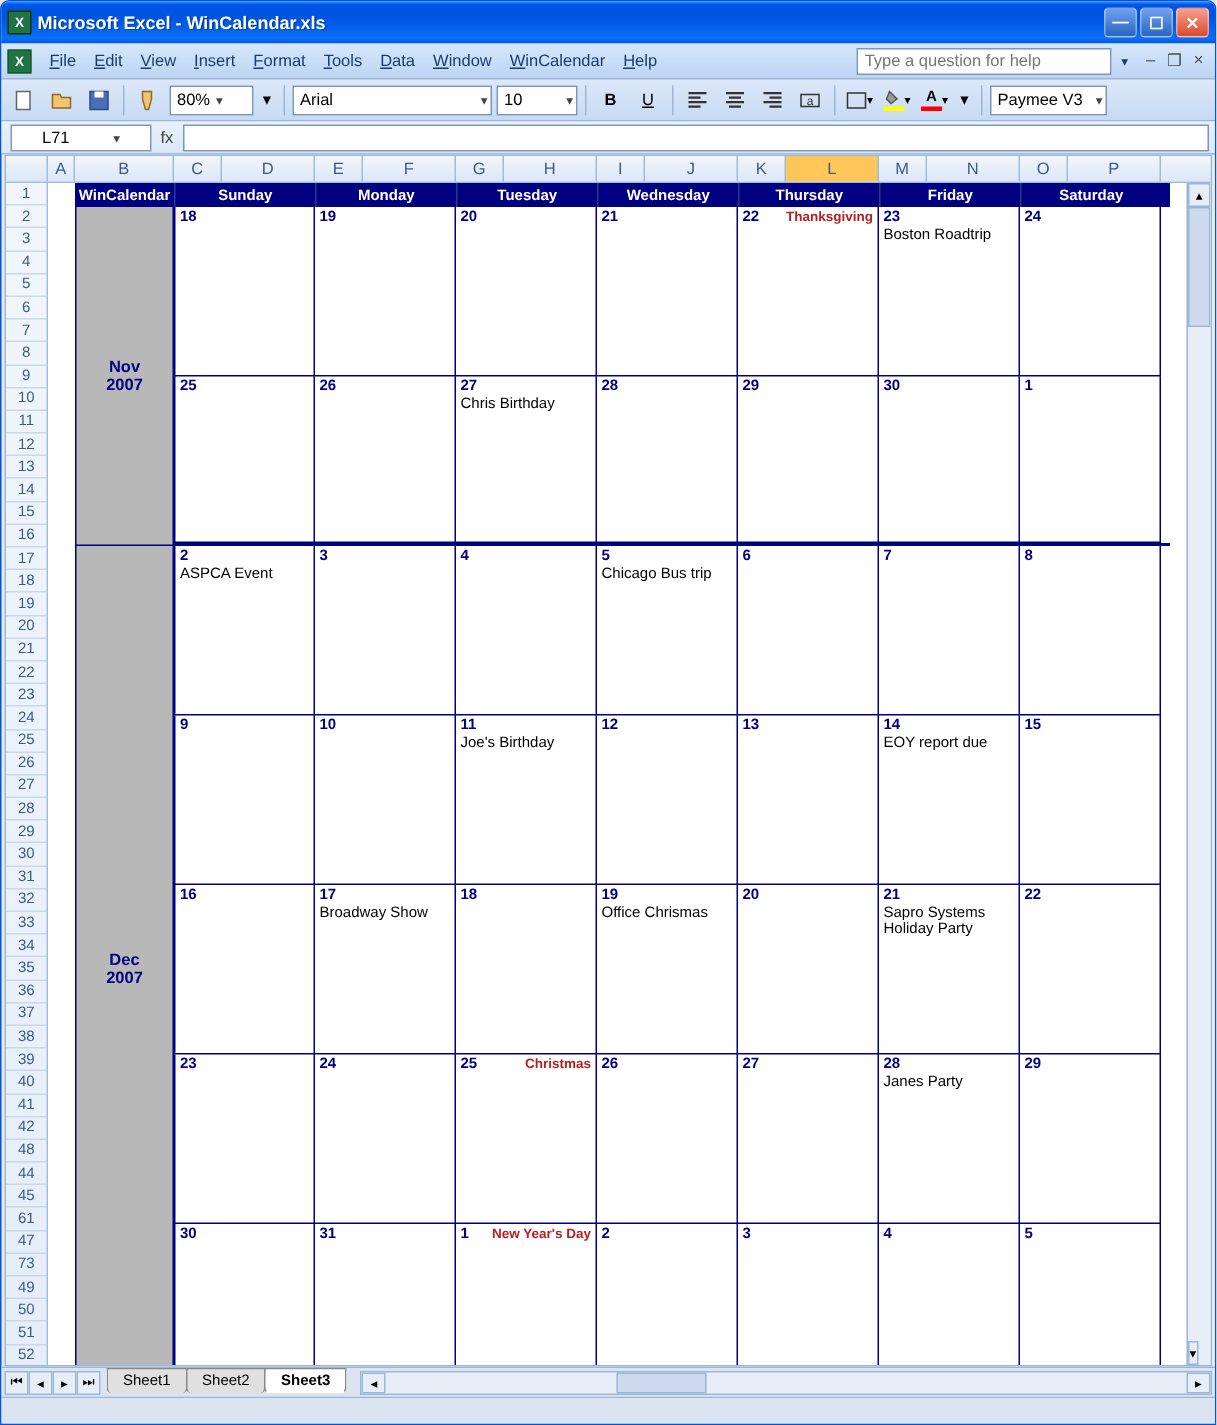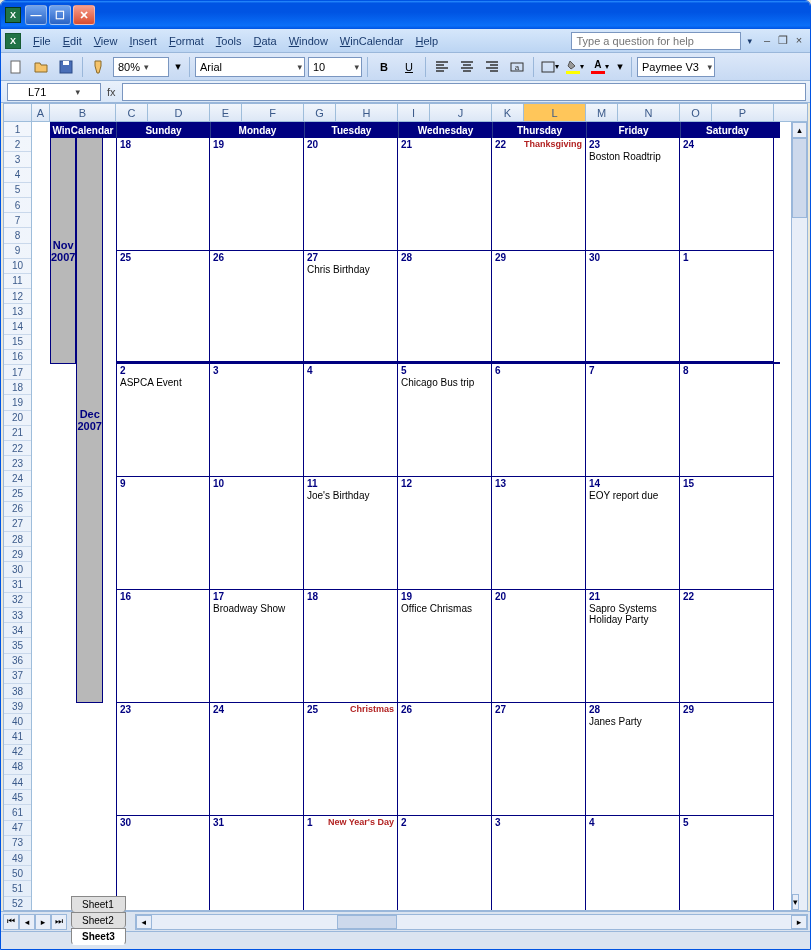"Microsoft Excel - WinCalendar.xls" div.title { html: none -> <div>Microsoft Excel - WinCalendar.xls</div> }
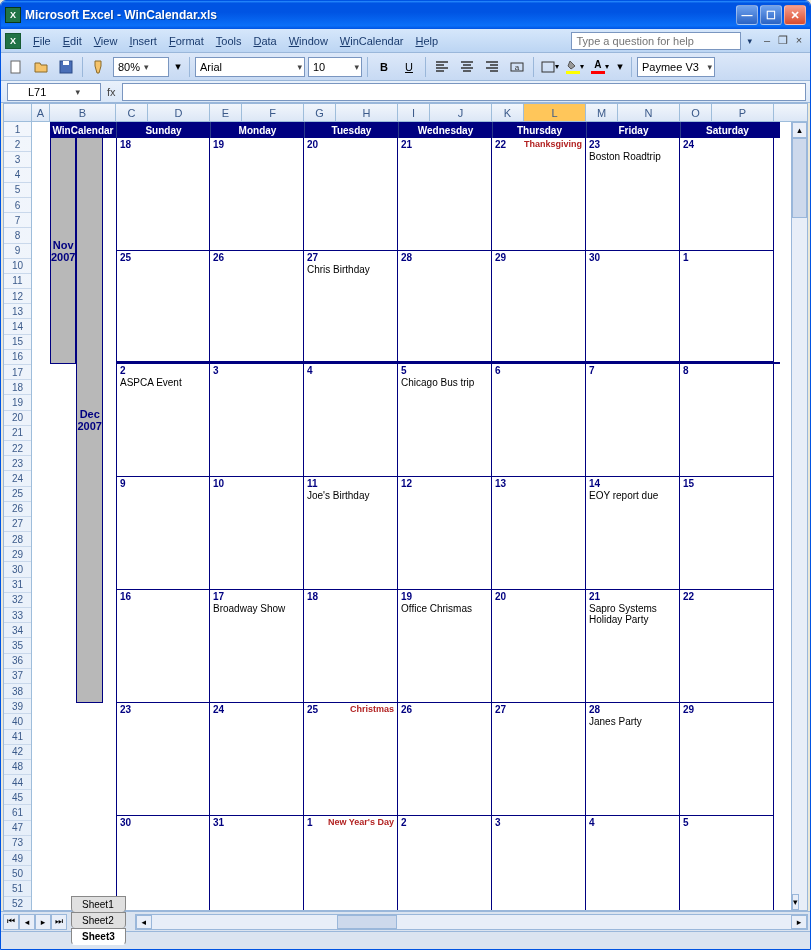"Arial" .tb-combo-wide { width: 110px -> 133px }
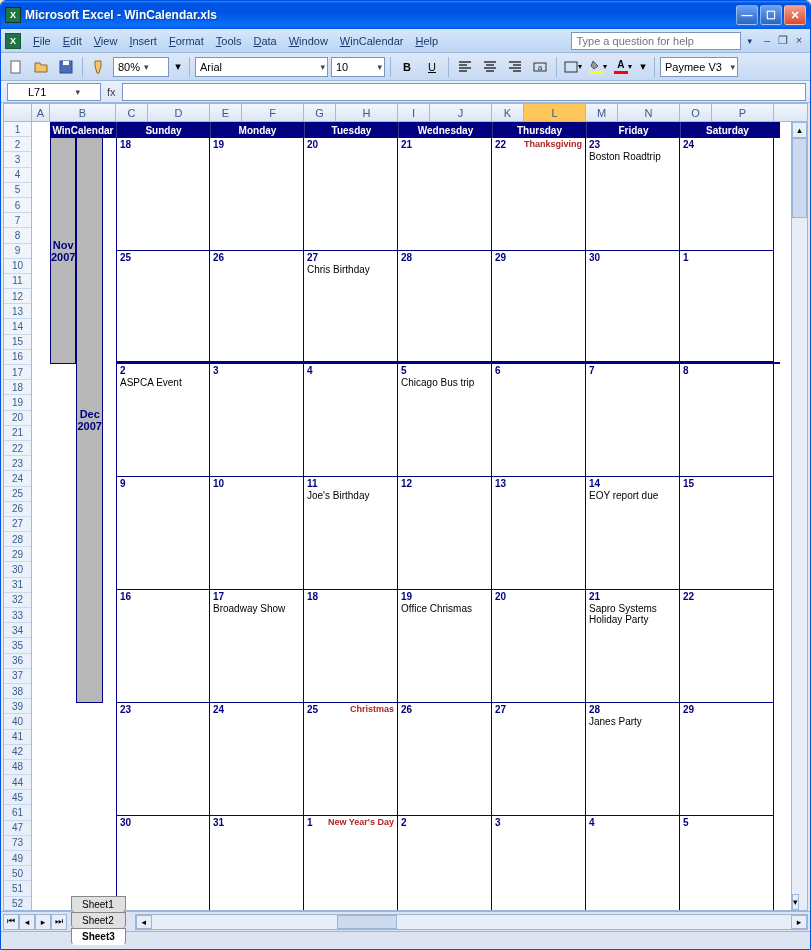"Nov" .month-side { flex-direction: none -> column }
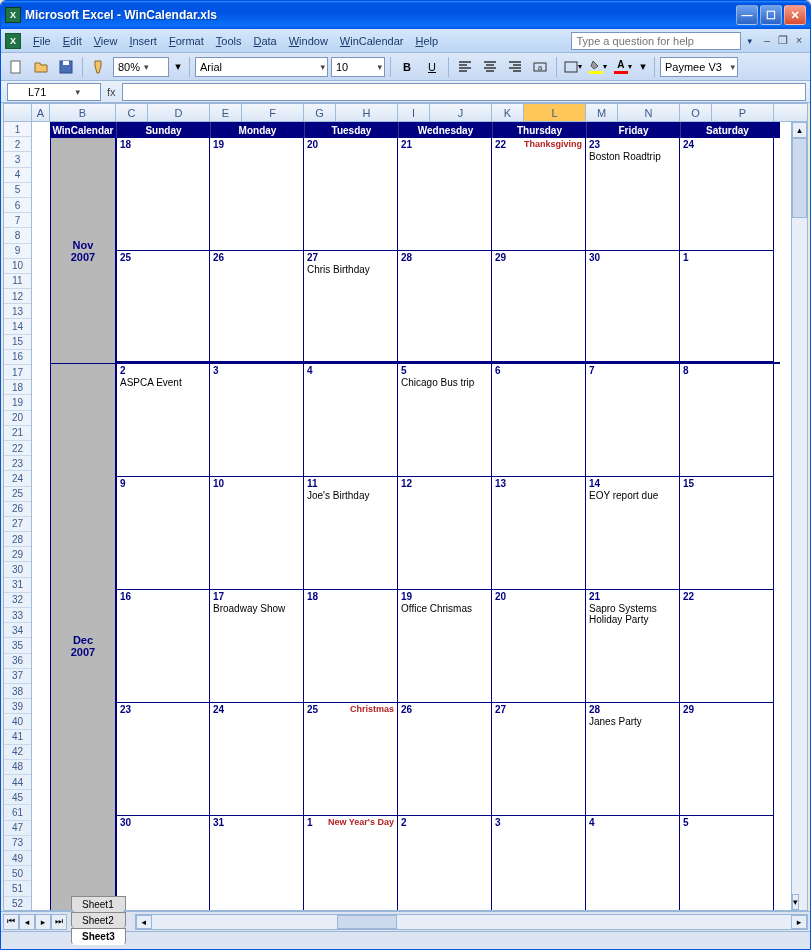"Sheet1" div { flex-direction: column -> none }
